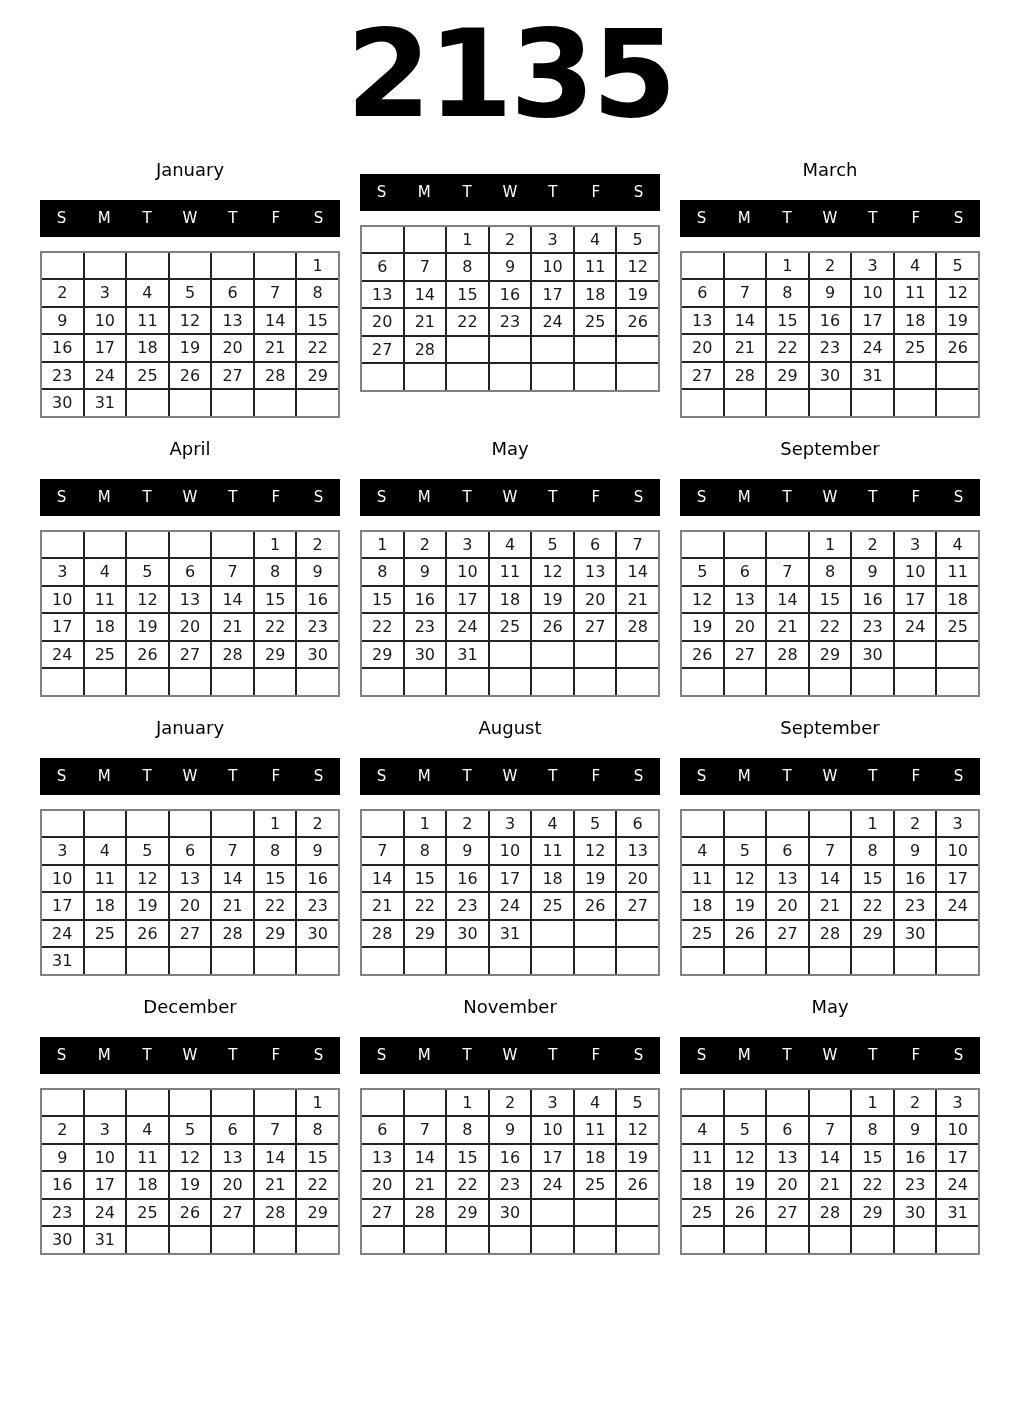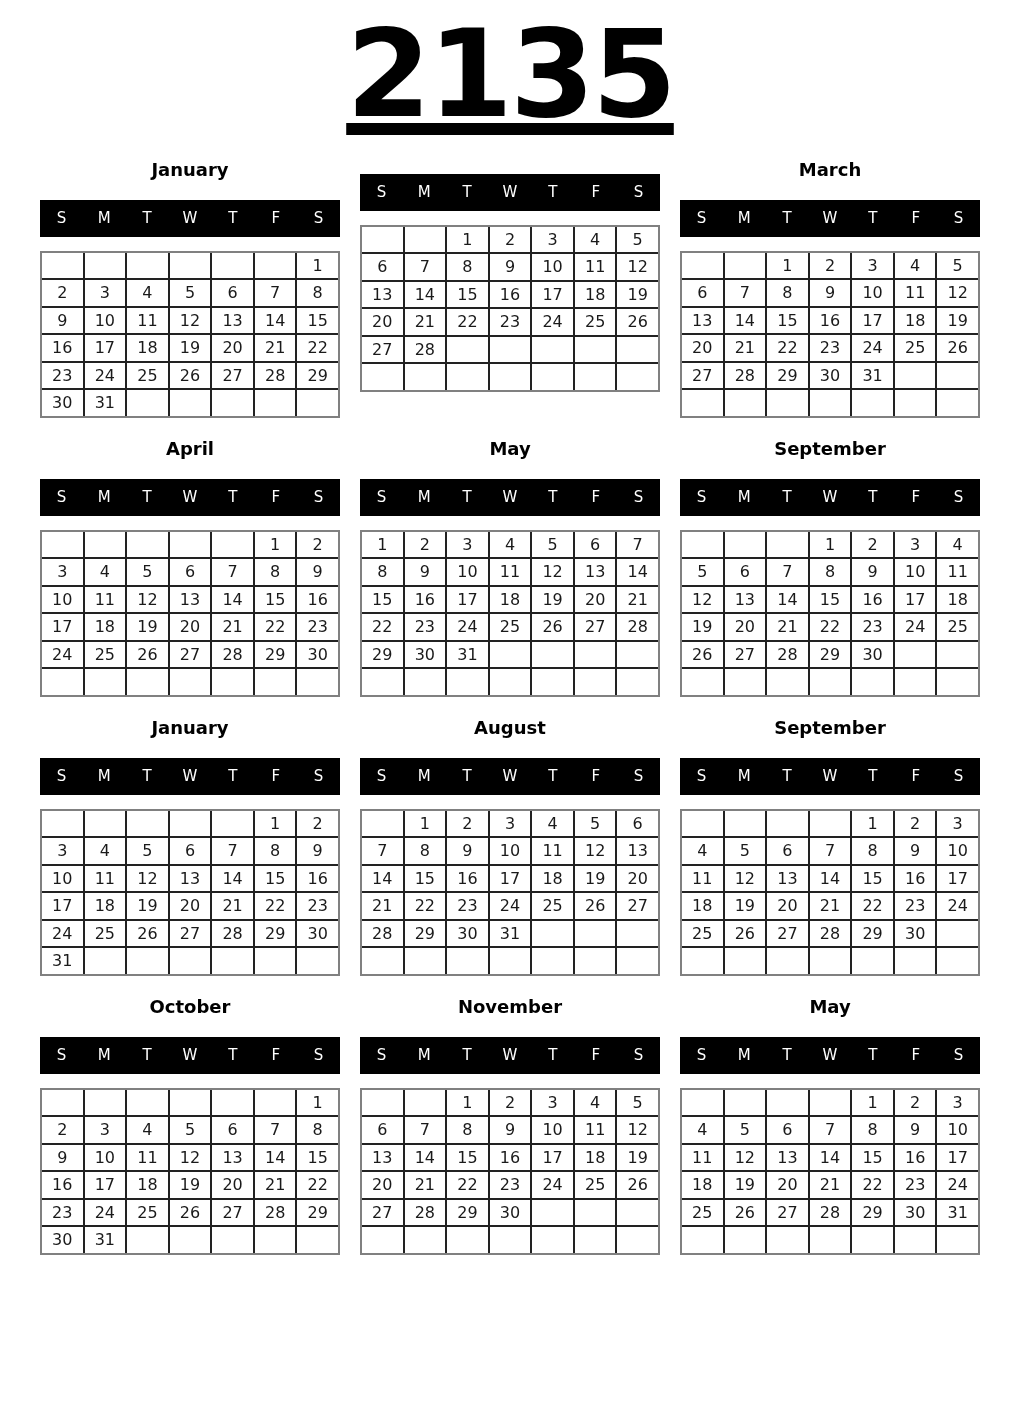"2135" .year-title { text-decoration: underline -> none }
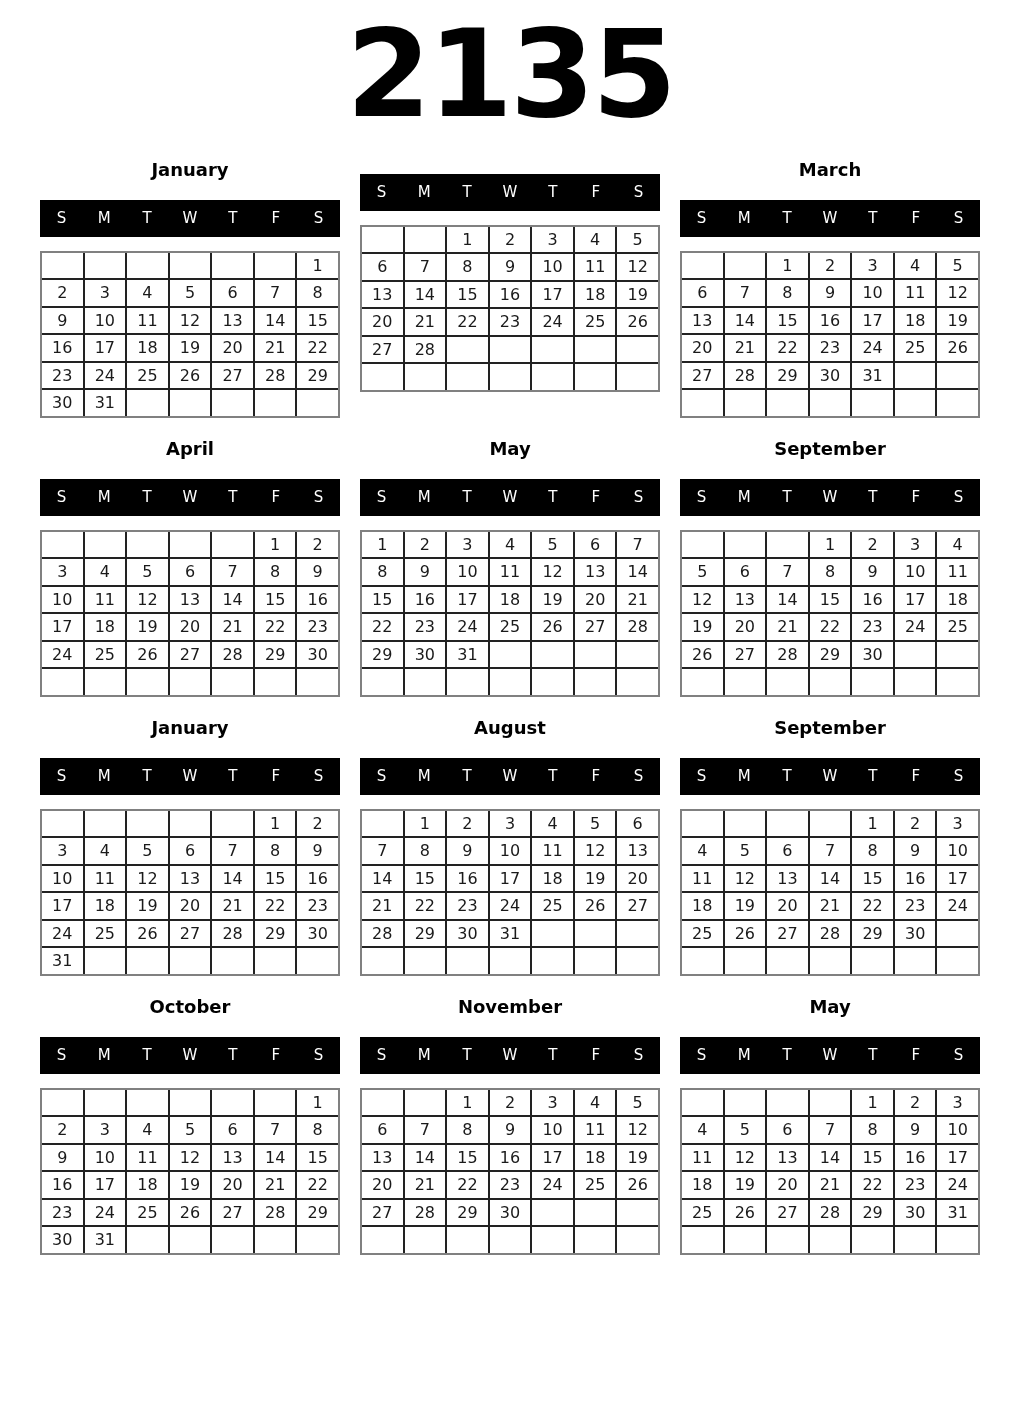"January" .month-title { font-weight: bold -> normal }
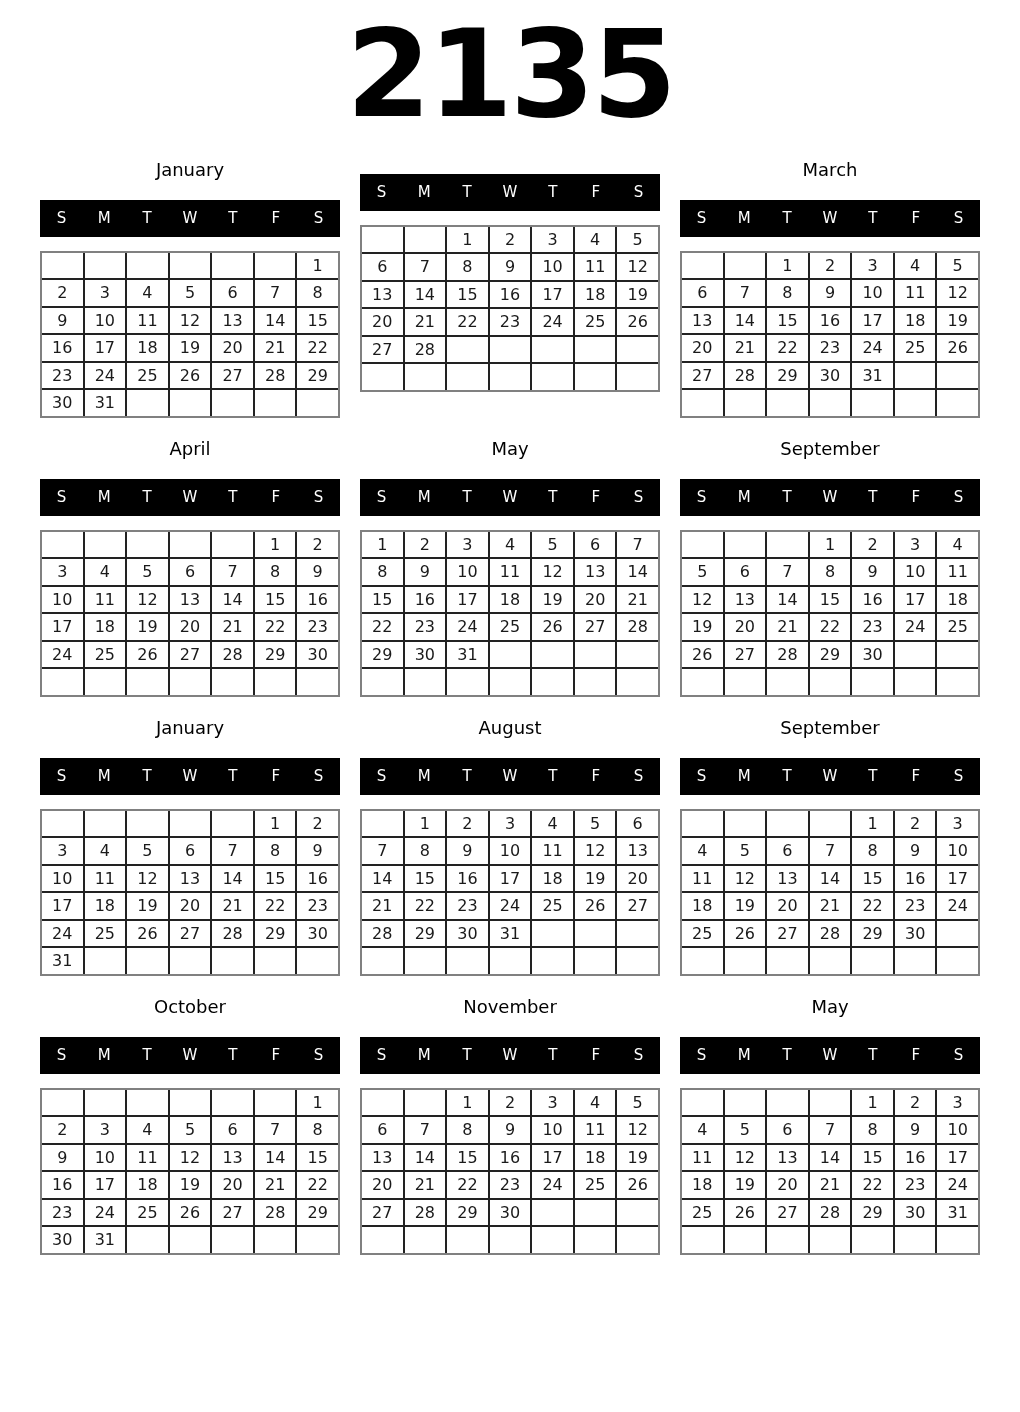"October" h2.month-title { text: October -> December }
